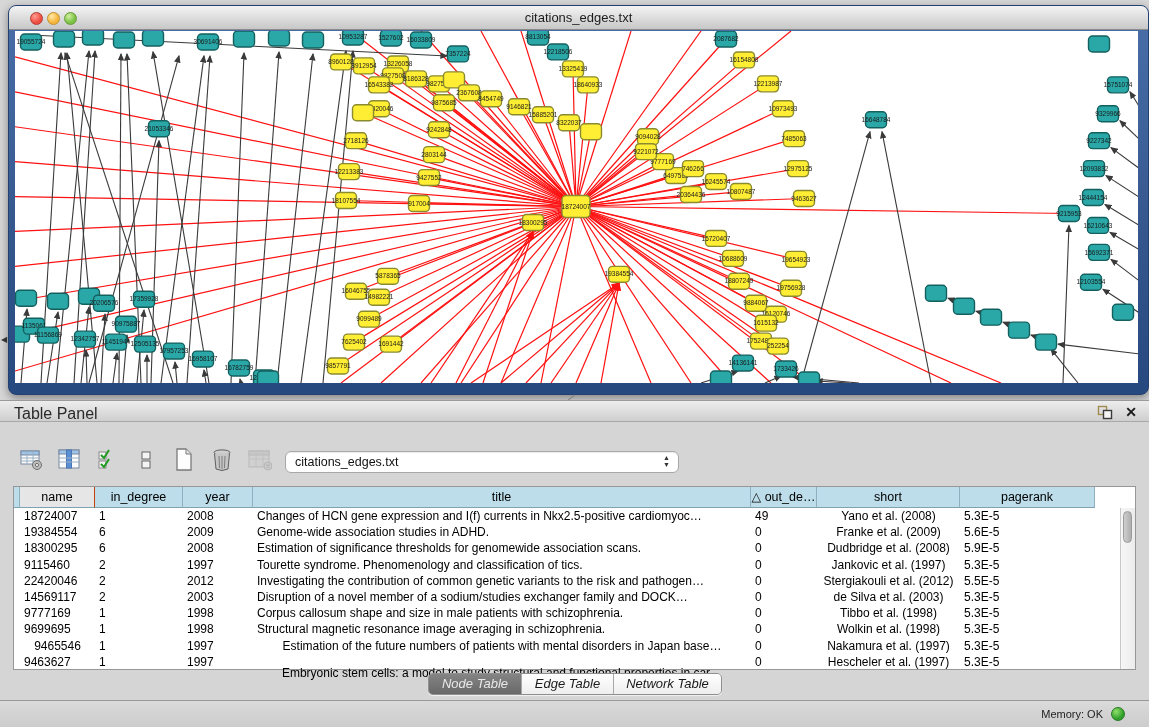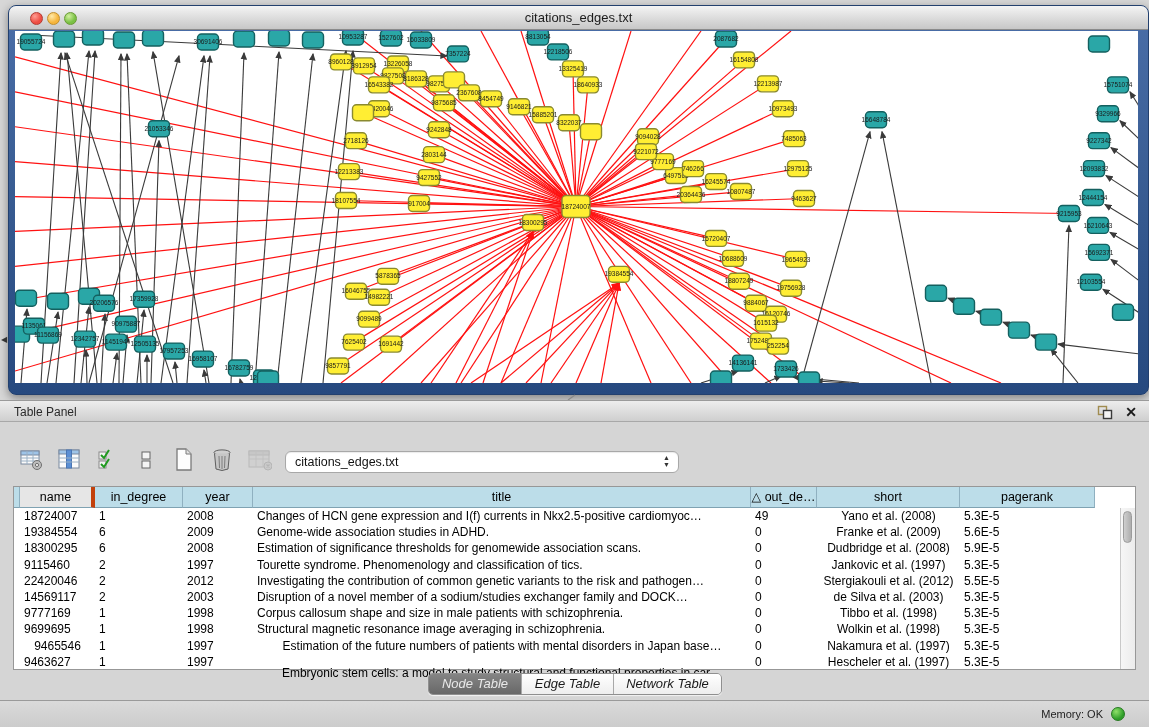"Table Panel" .tp-title { font-size: 12px -> 16px }
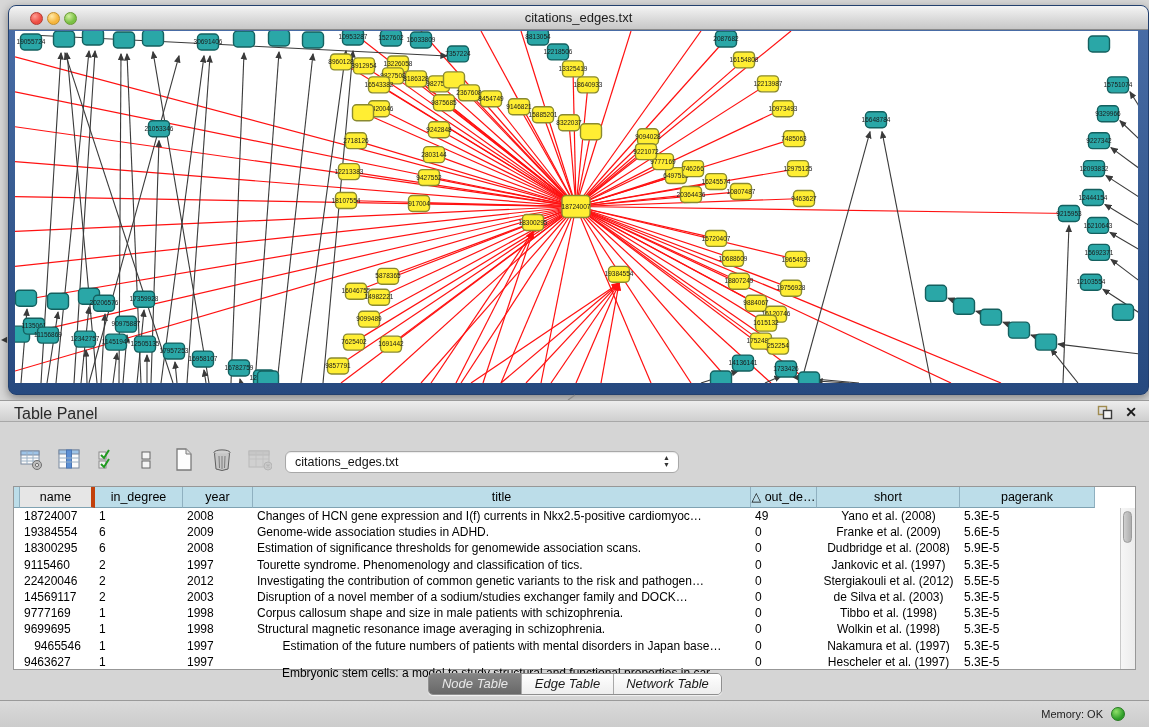"name" .th-name { border-right: 4px solid #c2410c -> 1px solid #c2410c }
